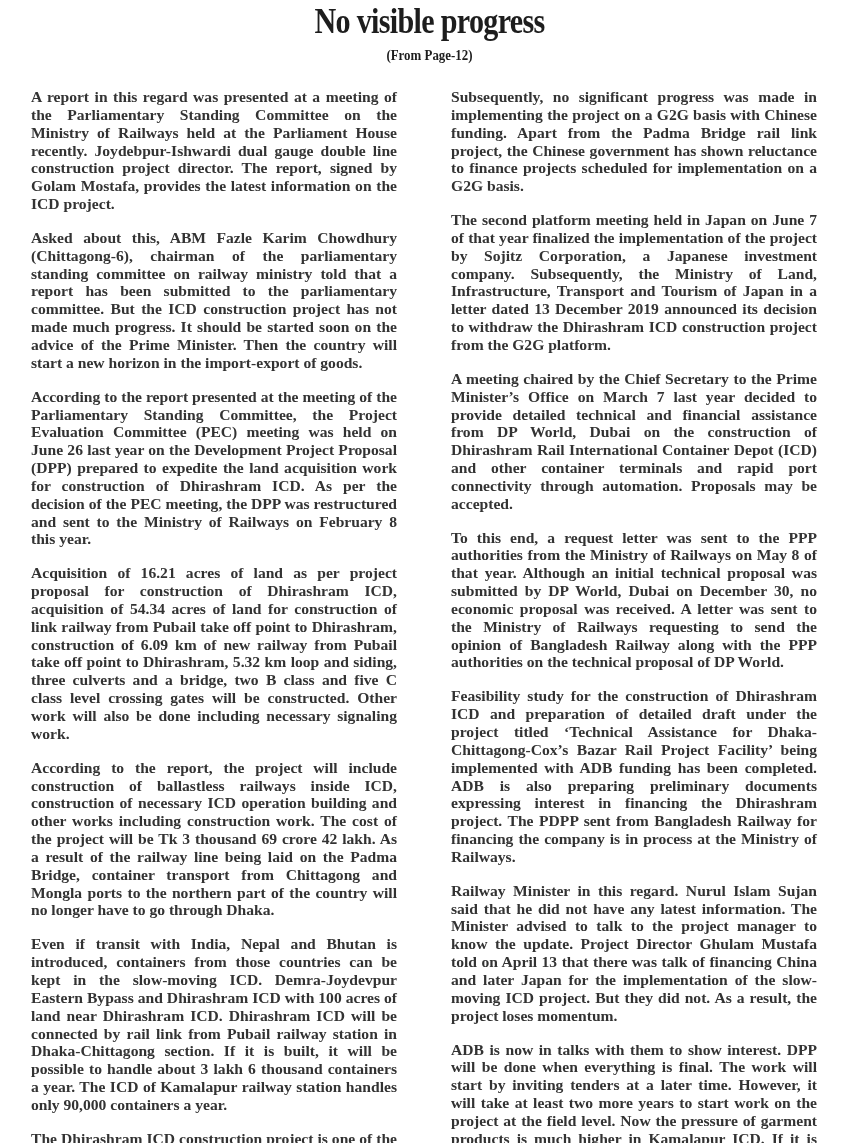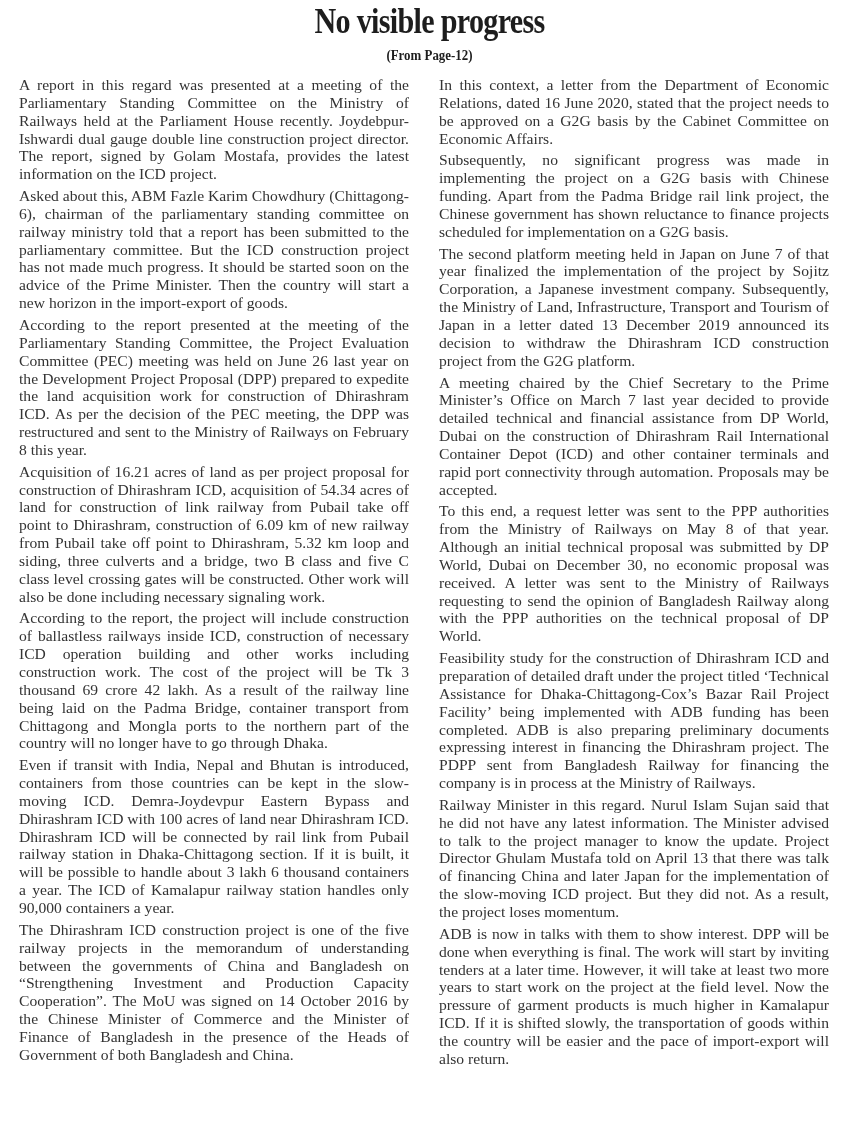"A report in this regard" .para { font-weight: none -> bold; margin: 4px -> 16px }
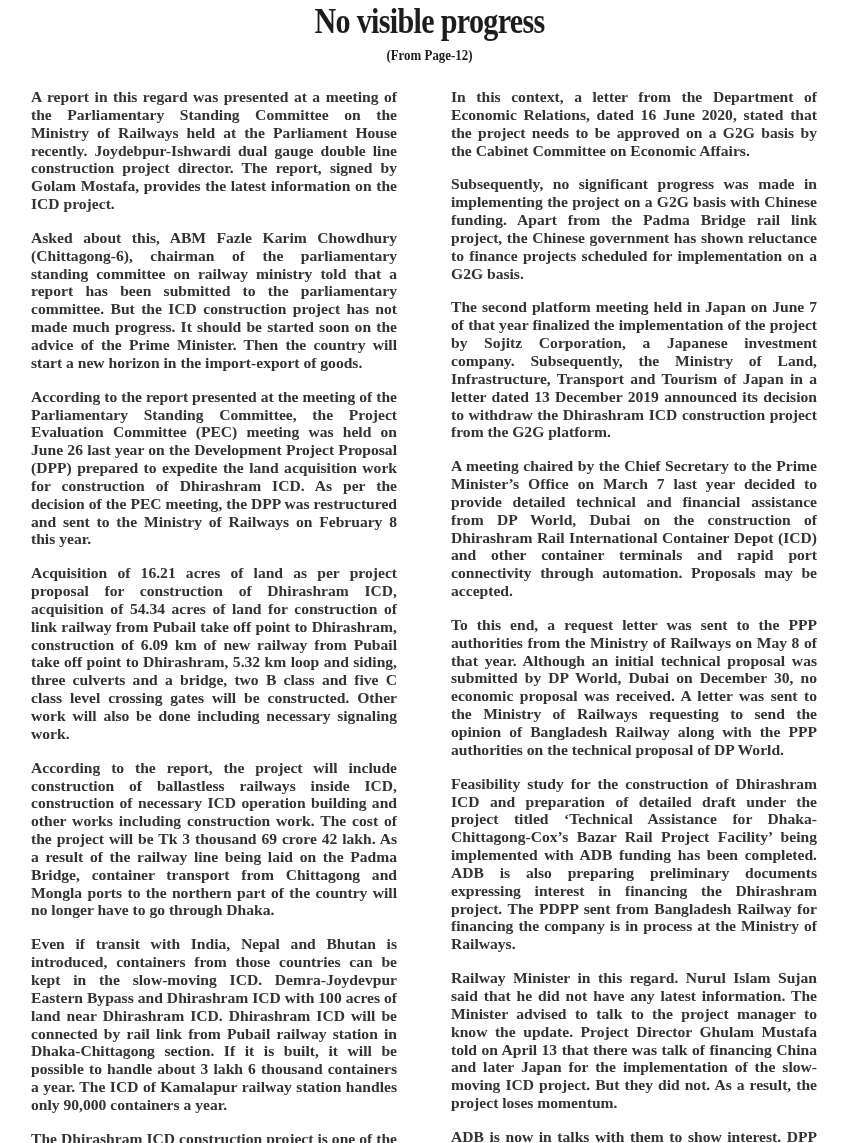"In this context, a letter" p.para { html: <p>In this context, a letter from the Department of Economic Relations, dated 16 June 2020, stated that the project needs to be approved on a G2G basis by the Cabinet Committee on Economic Affairs.</p> -> none }
